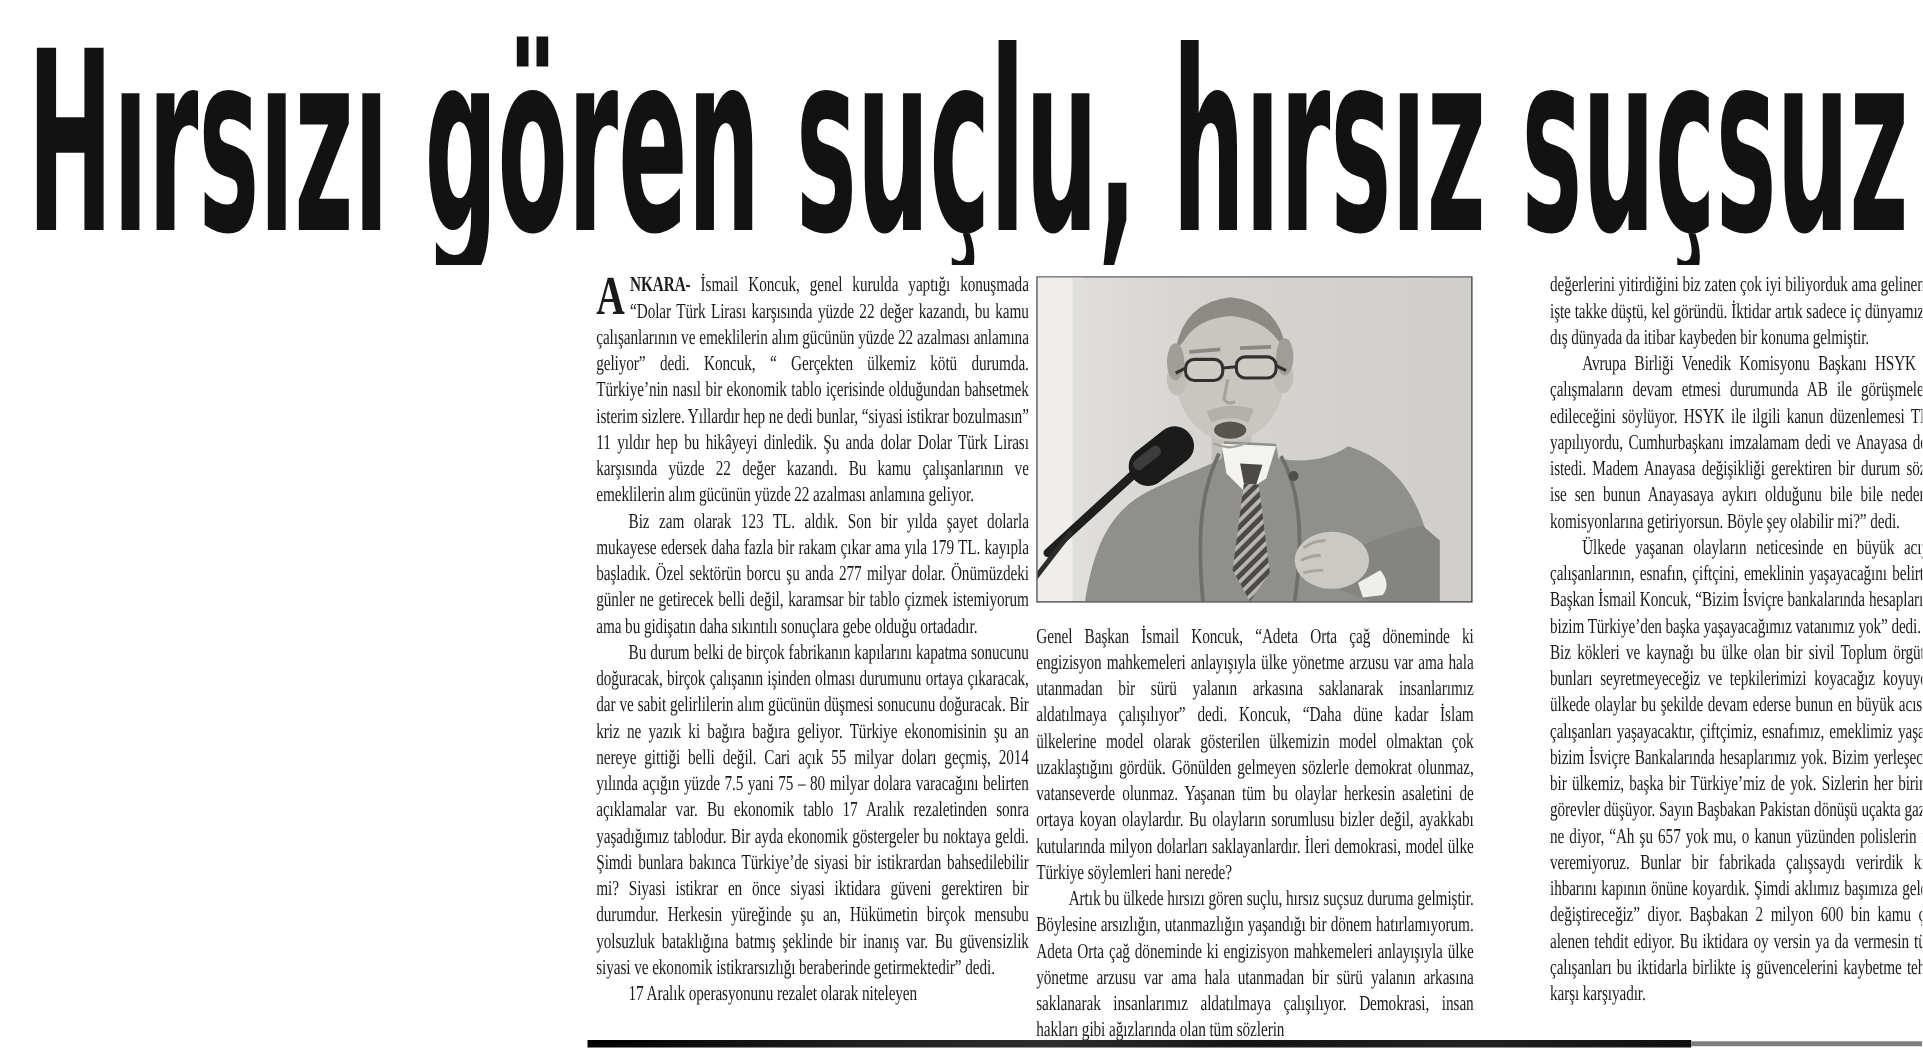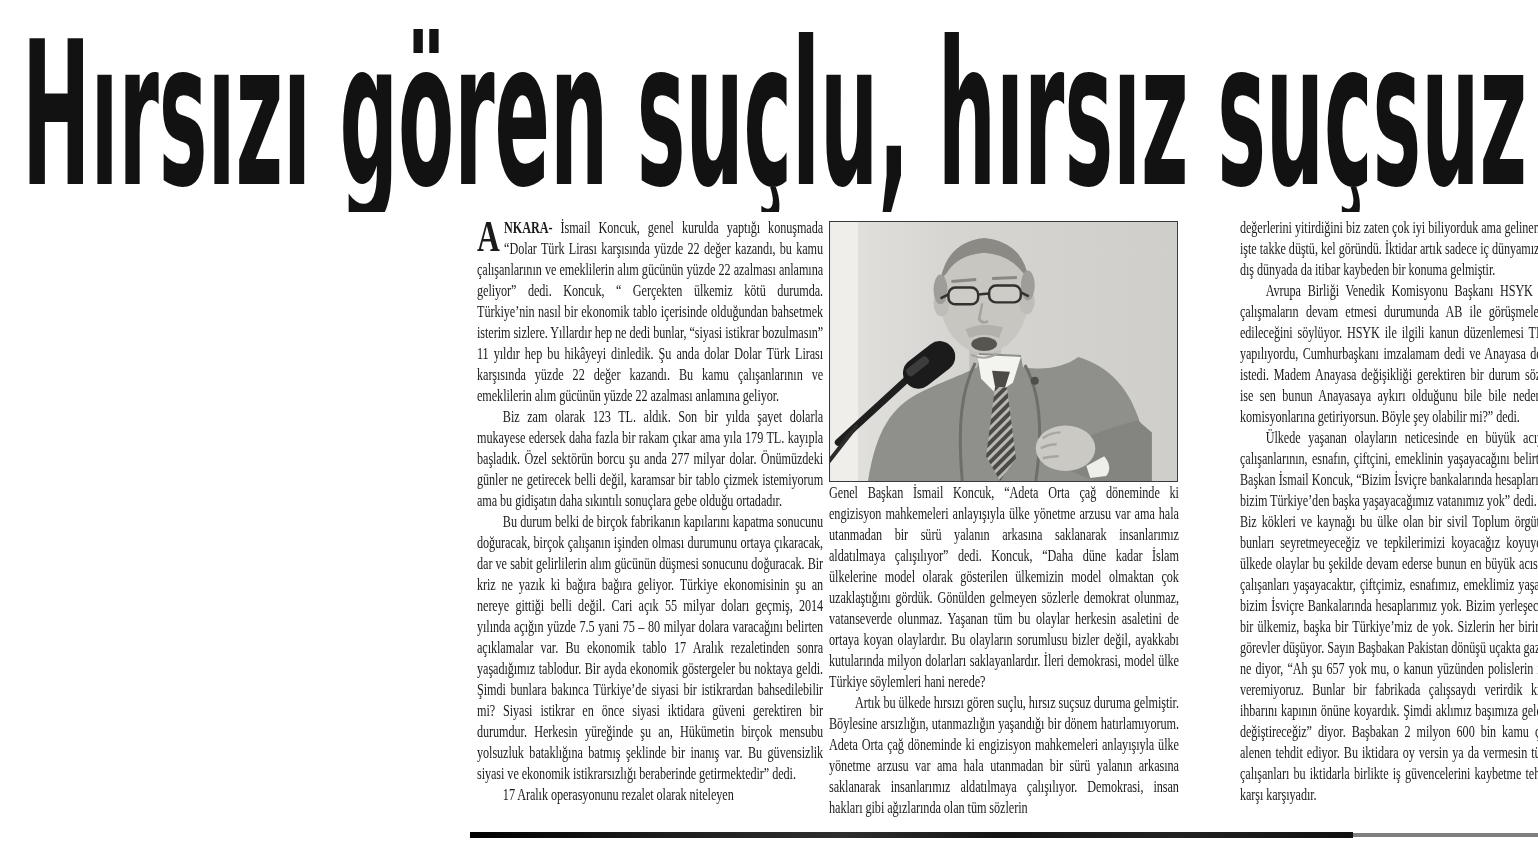"Genel Başkan İsmail Koncuk, “Adeta" .col2-textwrap { margin-top: 0 -> 16px }
